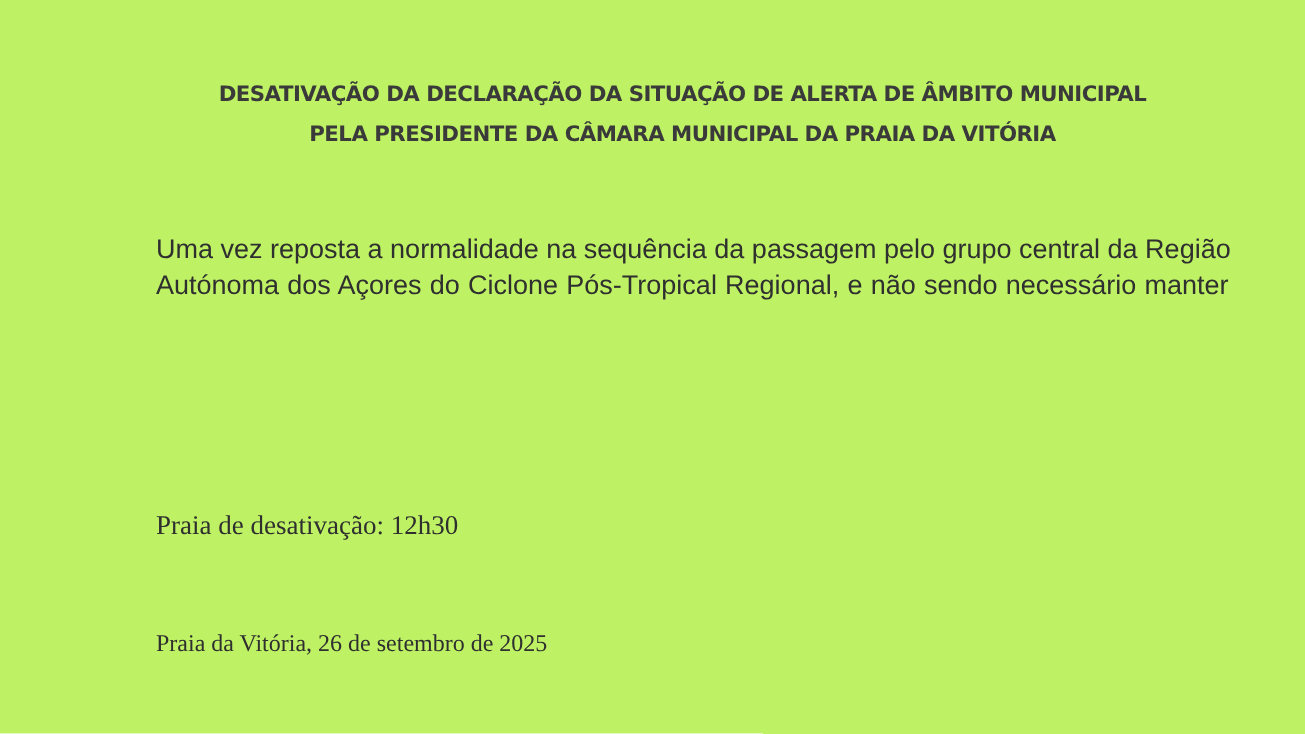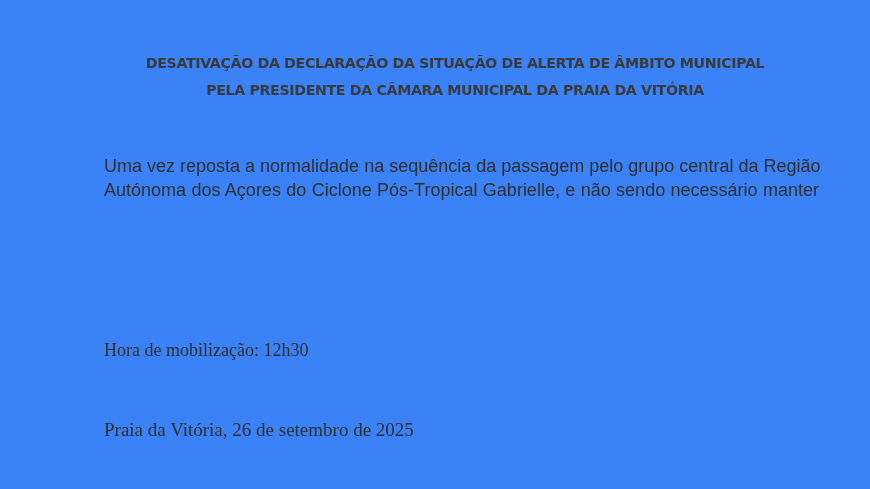"DESATIVAÇÃO DA DECLARAÇÃO DA SITUAÇÃO" .page { background: #3b82f6 -> #bef264 }
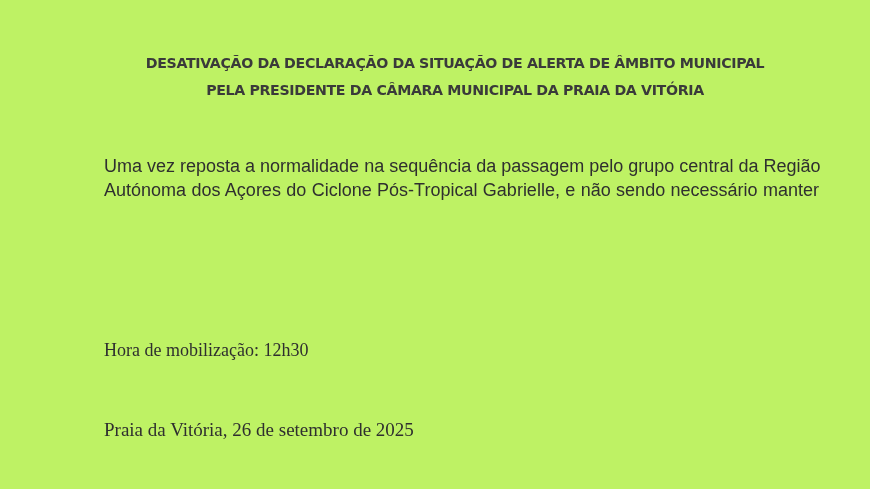"Autónoma dos Açores do Ciclone" span.para-line { text: Gabrielle -> Regional }
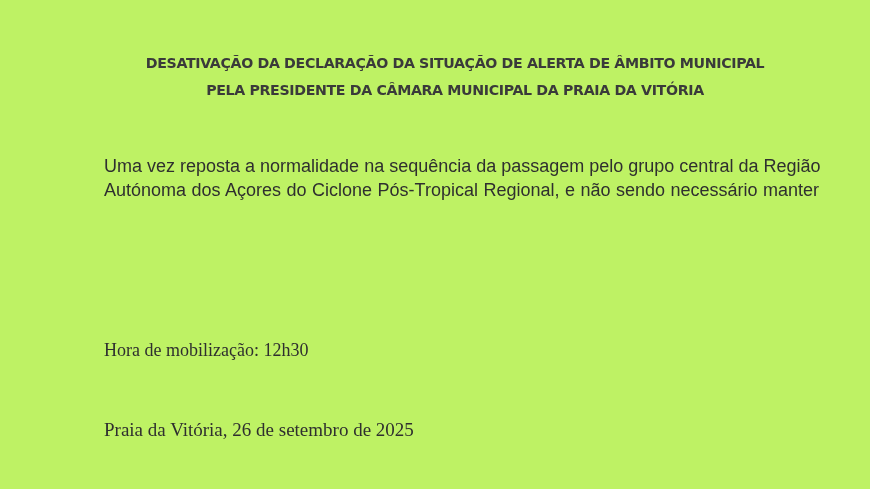"Hora de mobilização: 12h30" div.hora { text: Hora de mobilização -> Praia de desativação }
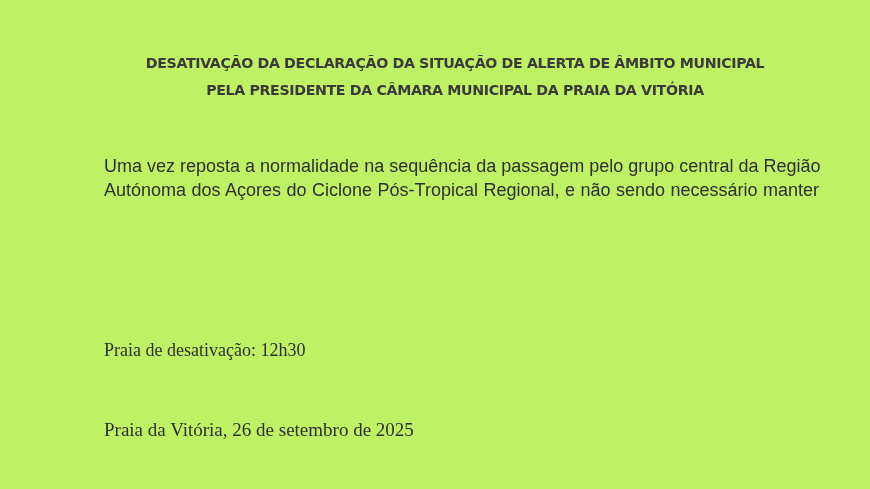"Praia da Vitória, 26 de" .place-date { font-size: 19px -> 16px }
